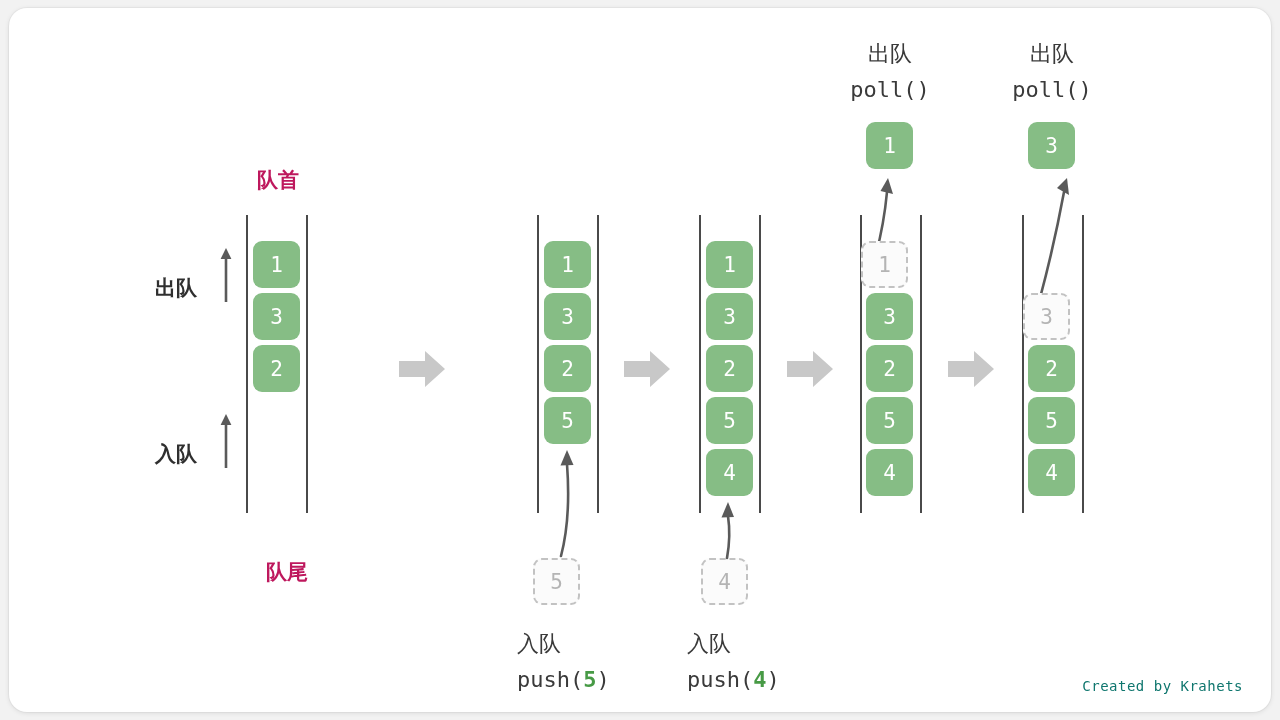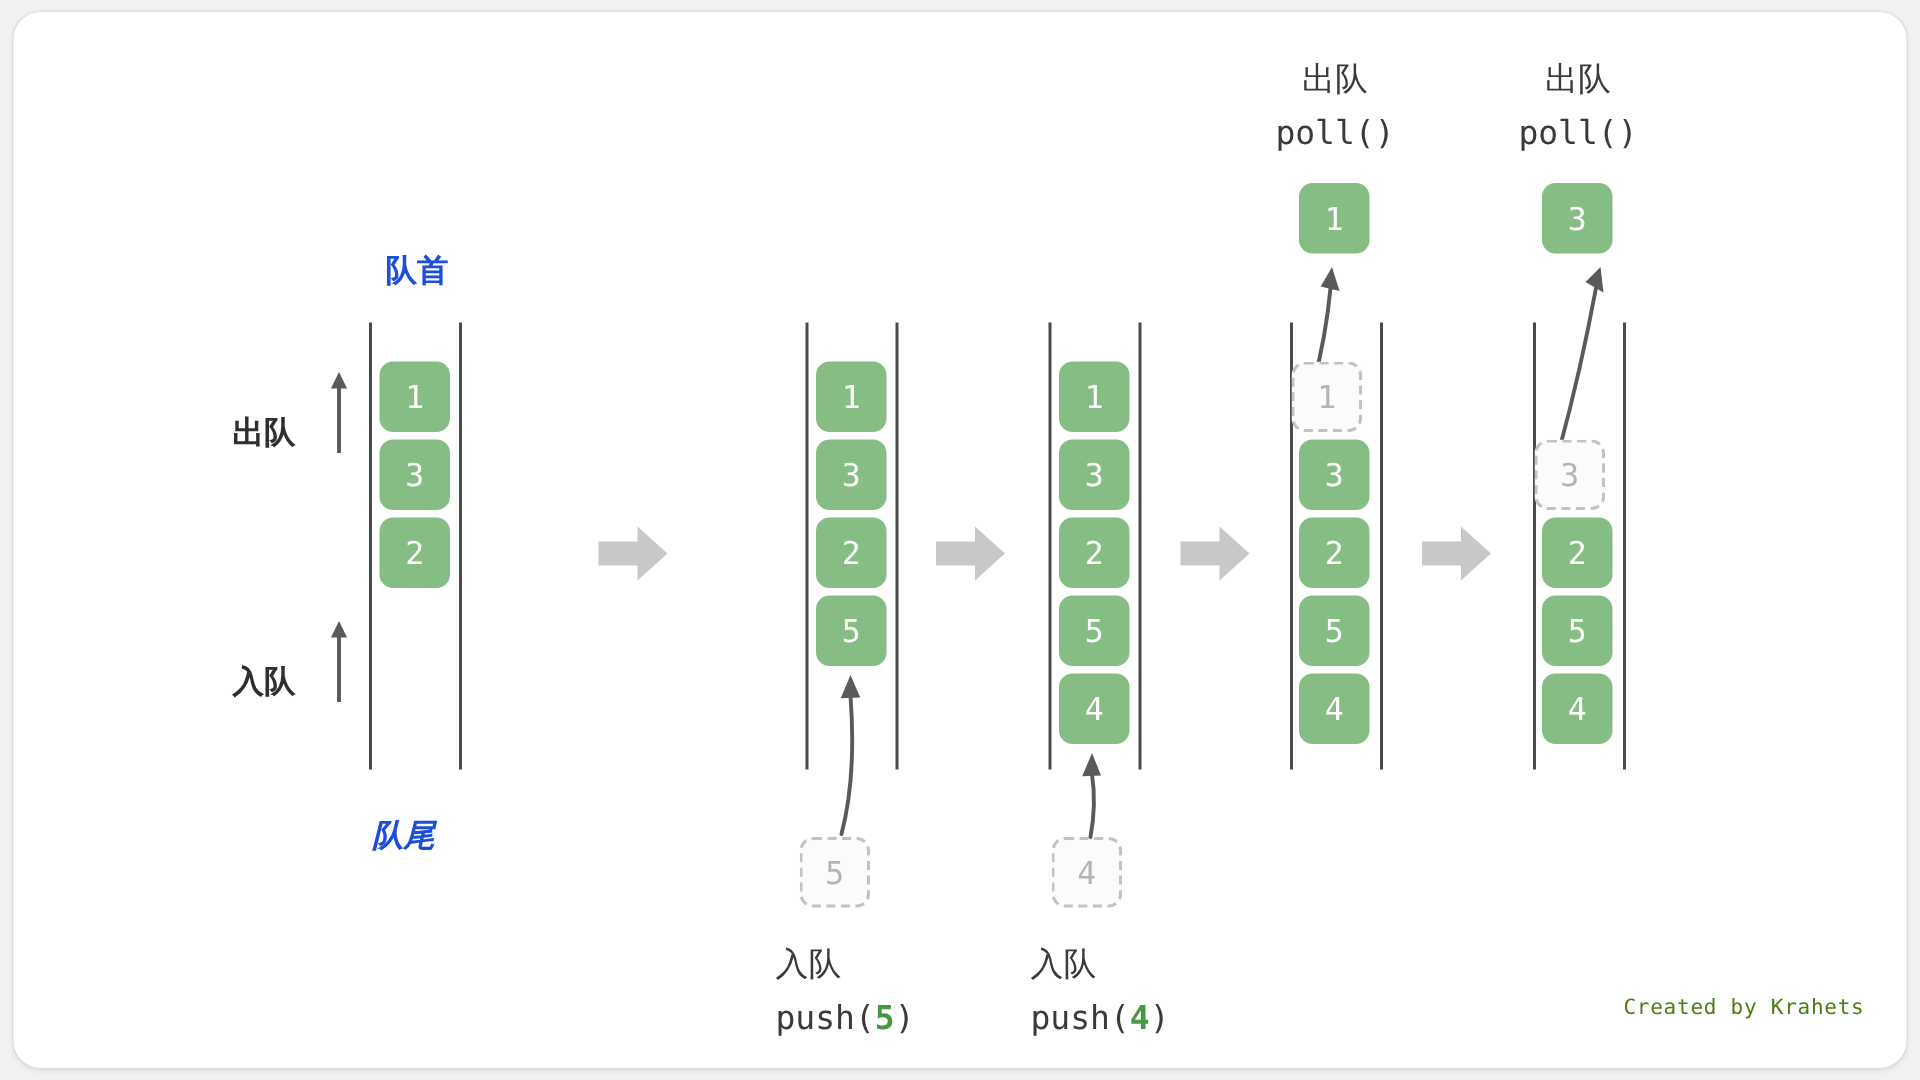"队首" .head-tail-label { color: #1d4ed8 -> #be185d }
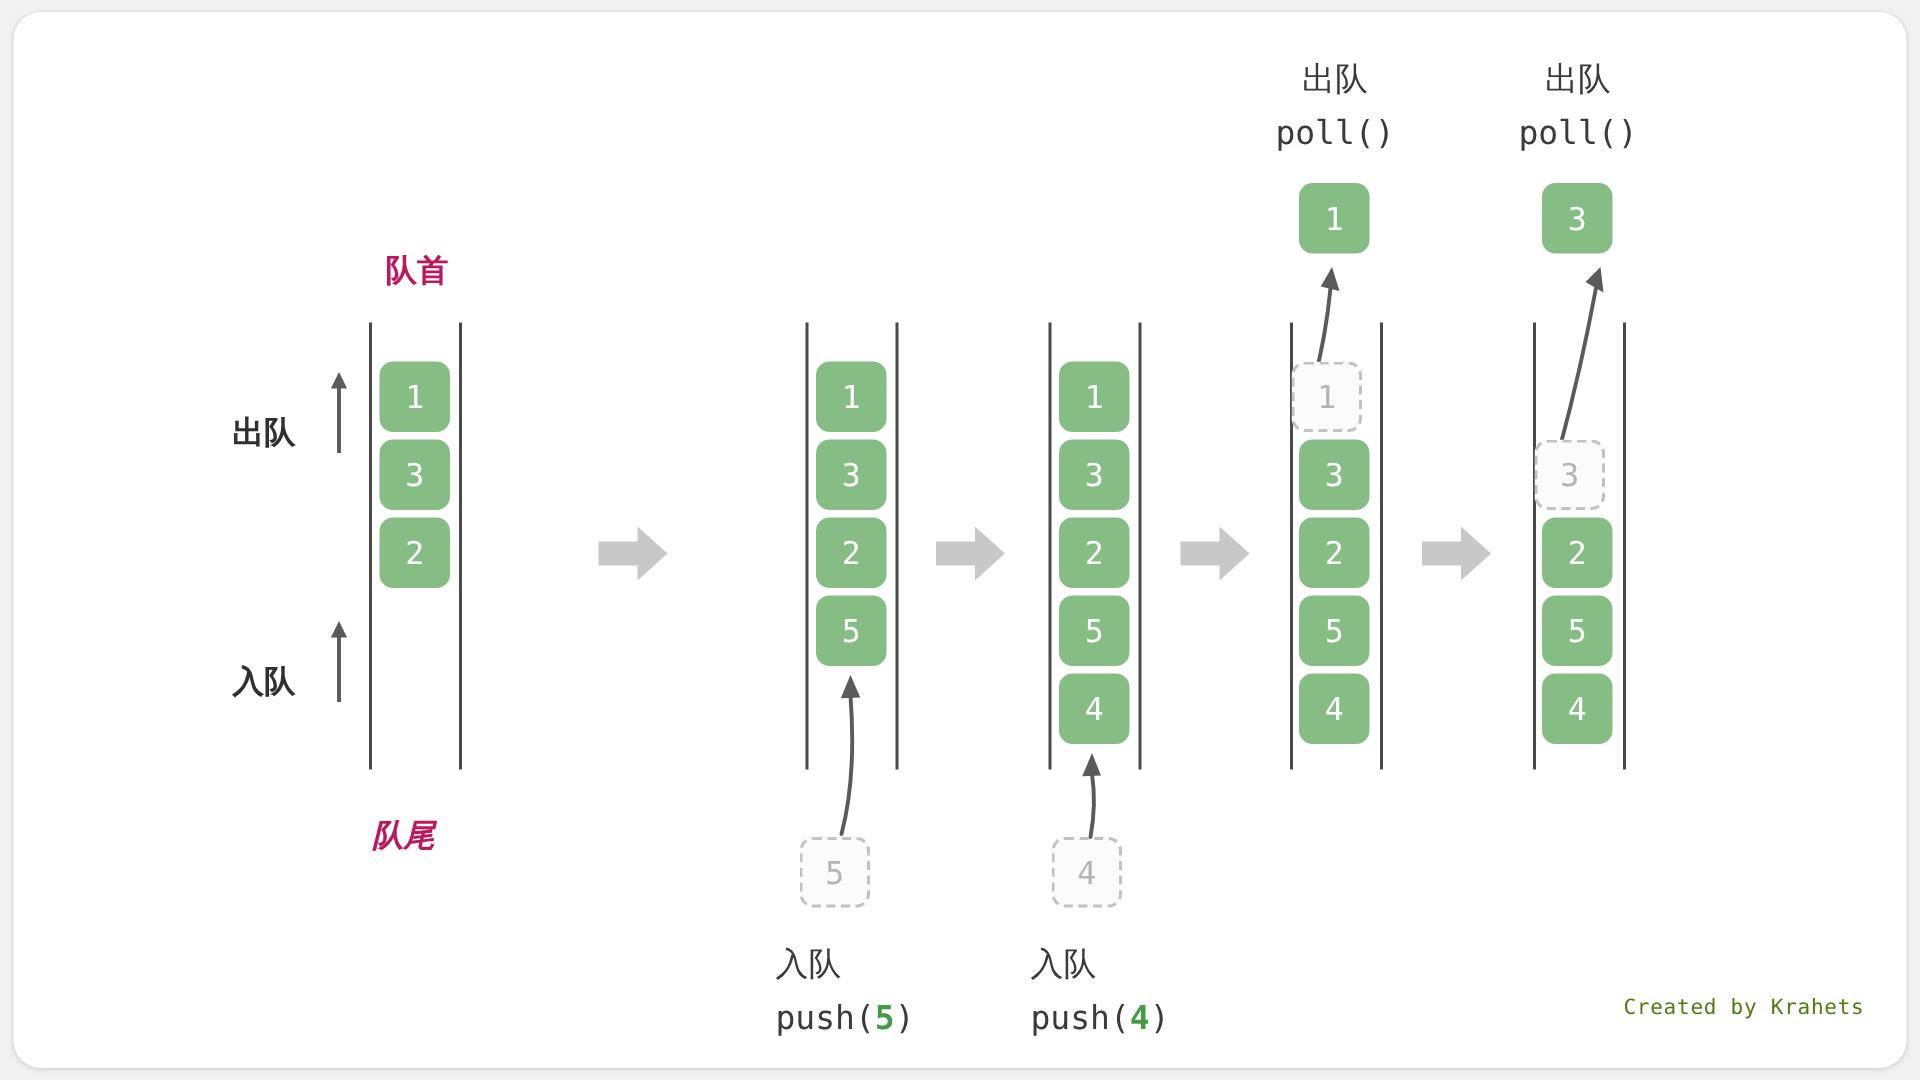"队尾" #label-tail { font-style: italic -> none; text-align: left -> right; top: 535px -> 550px }
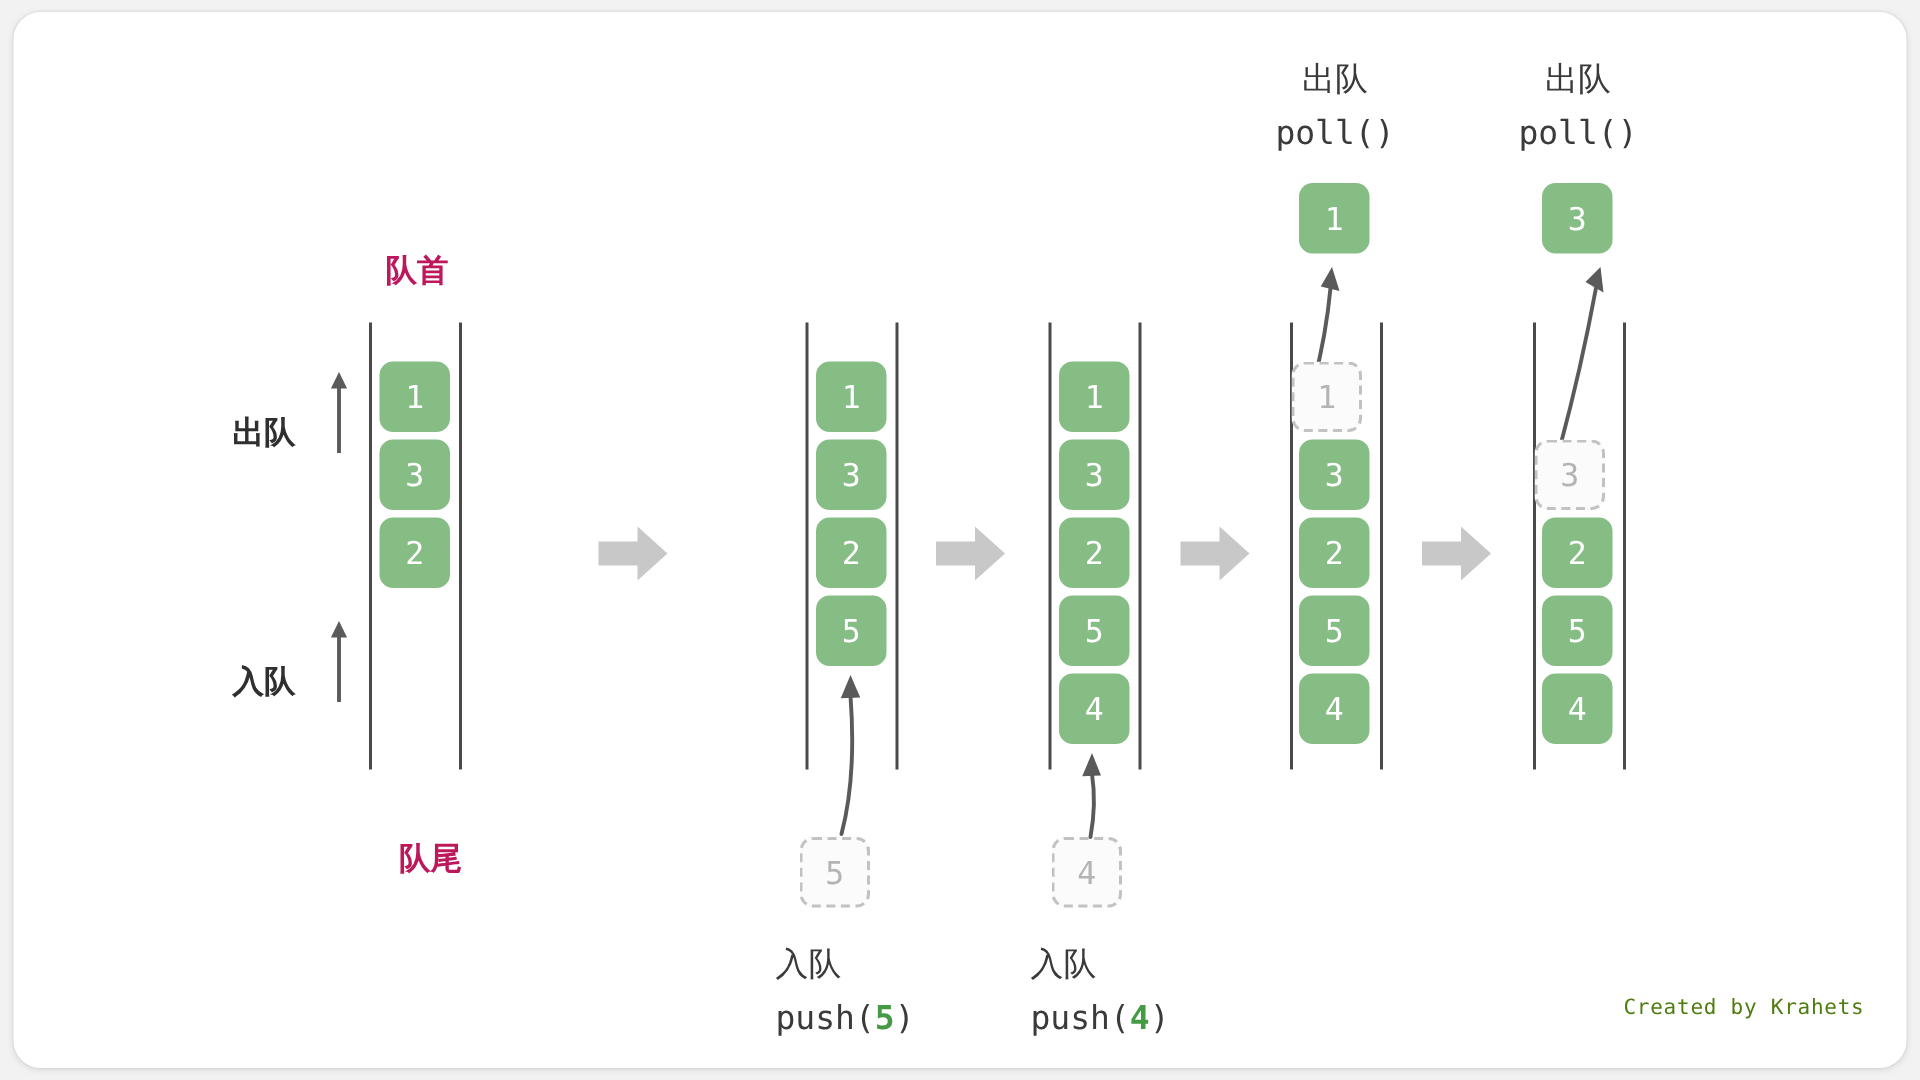"Created by Krahets" #watermark { bottom: 32px -> 18px; color: #4d7c0f -> #0f766e }
